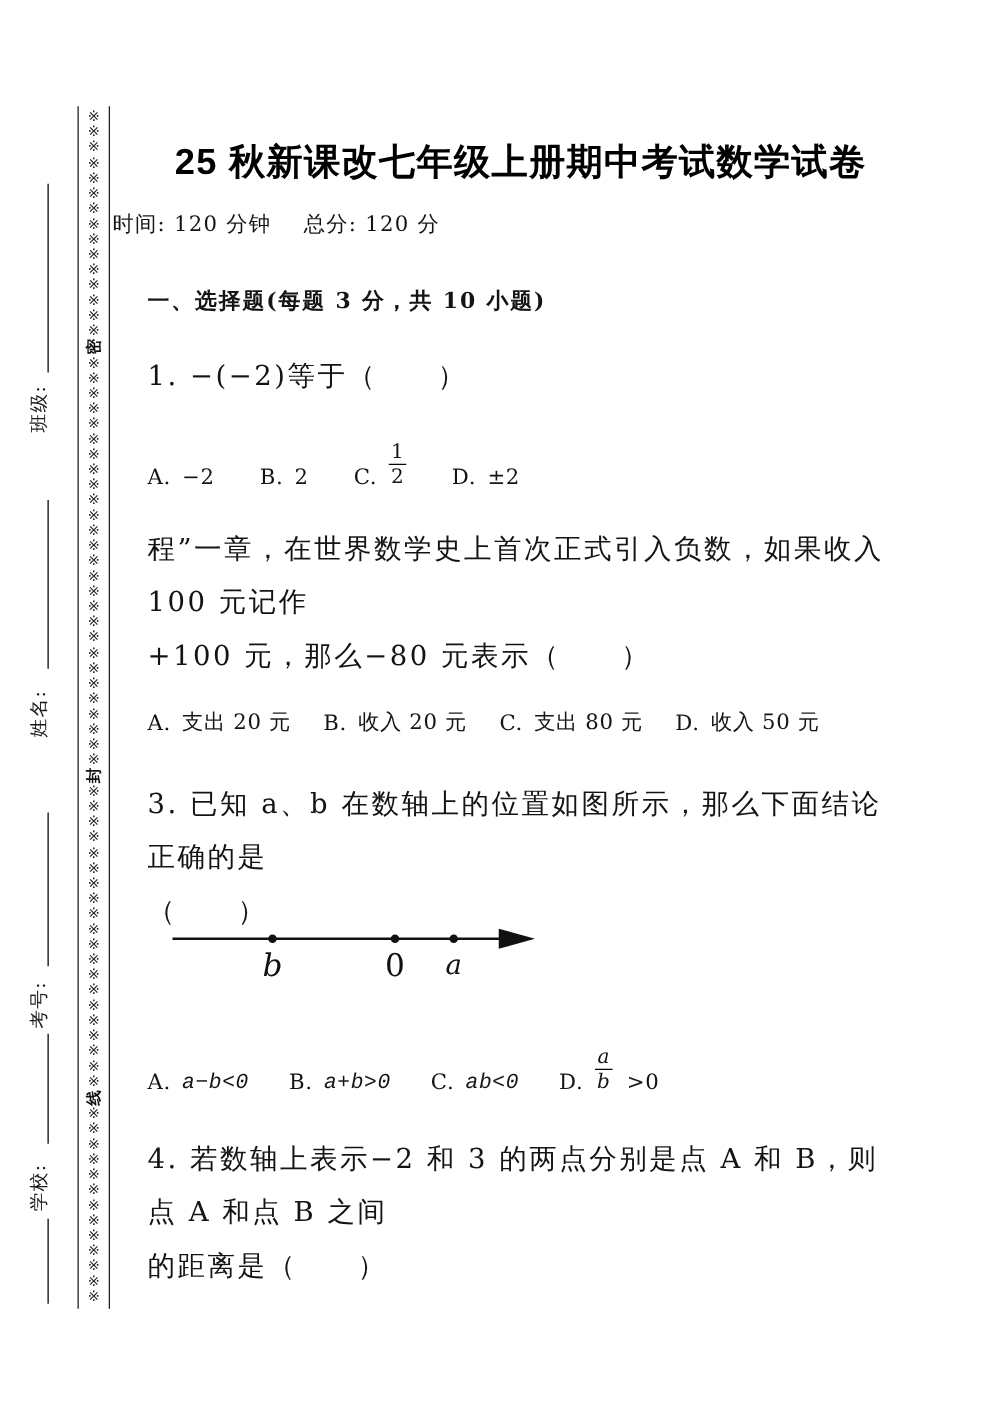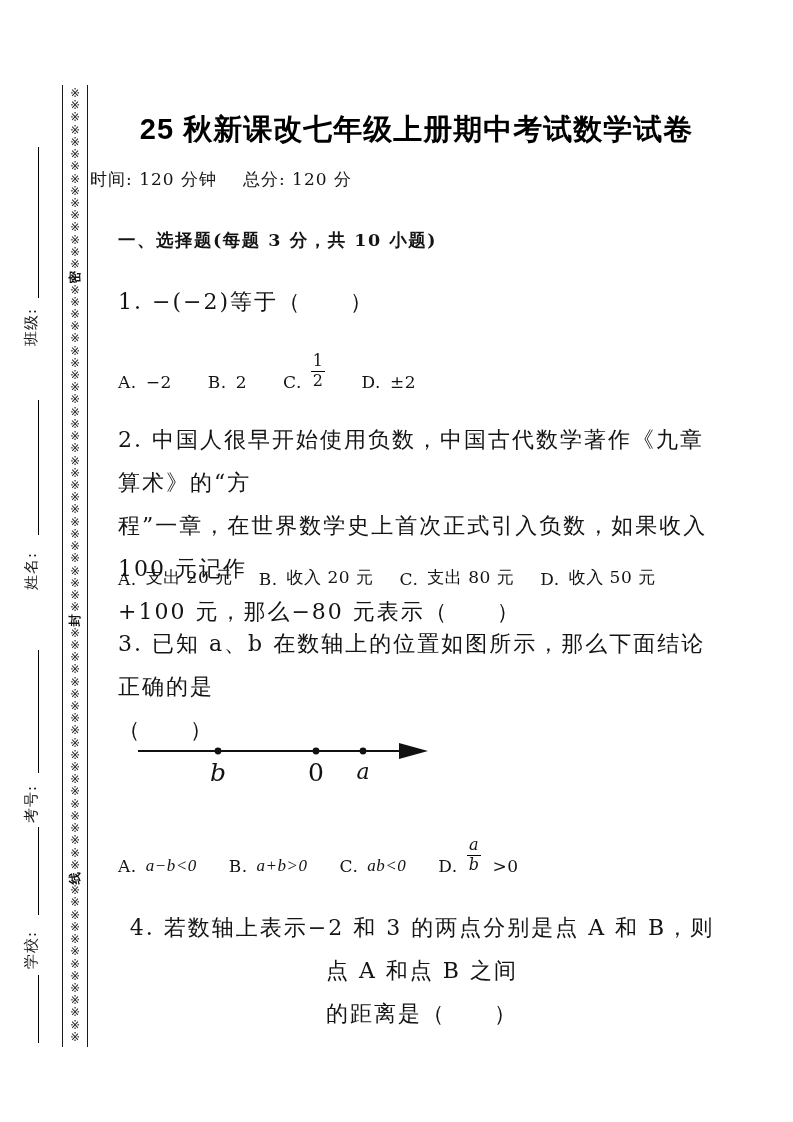"2. 中国人很早开始使用负数，中国古代数学著作《九章算术》的“方" div { html: <div>2. 中国人很早开始使用负数，中国古代数学著作《九章算术》的“方</div> -> none }
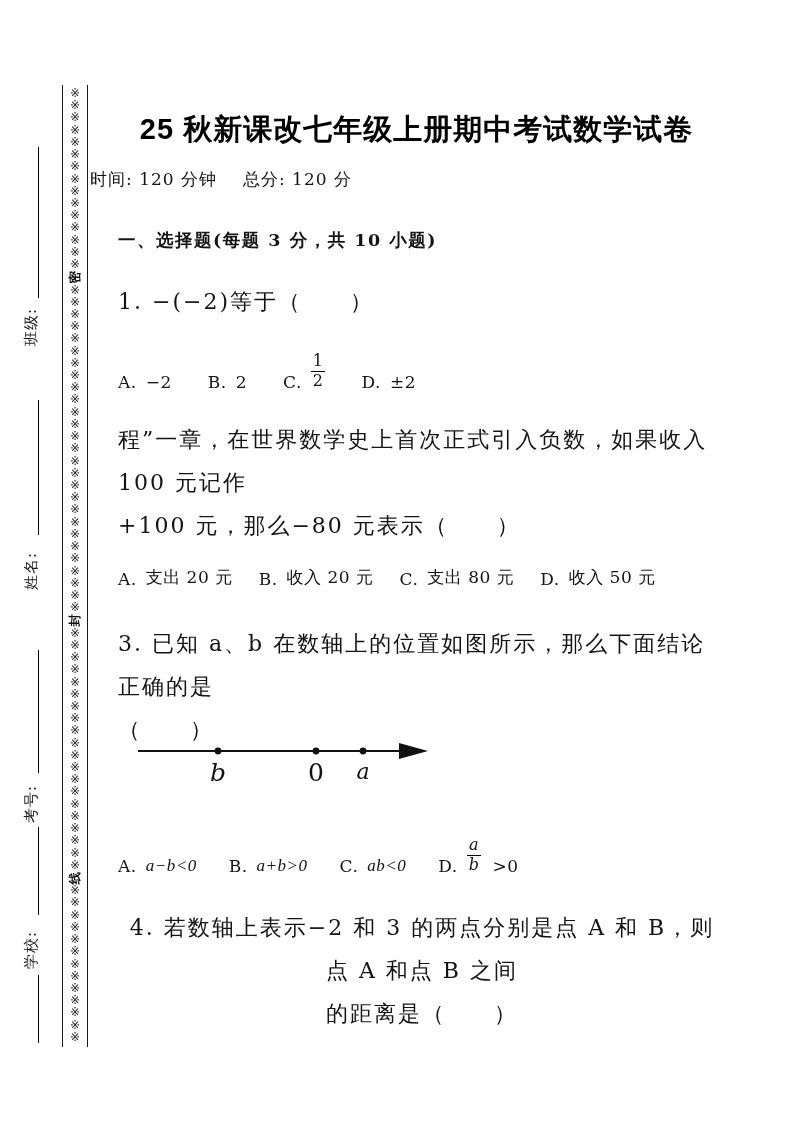"a−b<0" .opt-val.math { font-family: Liberation Serif, serif -> Liberation Mono, monospace }
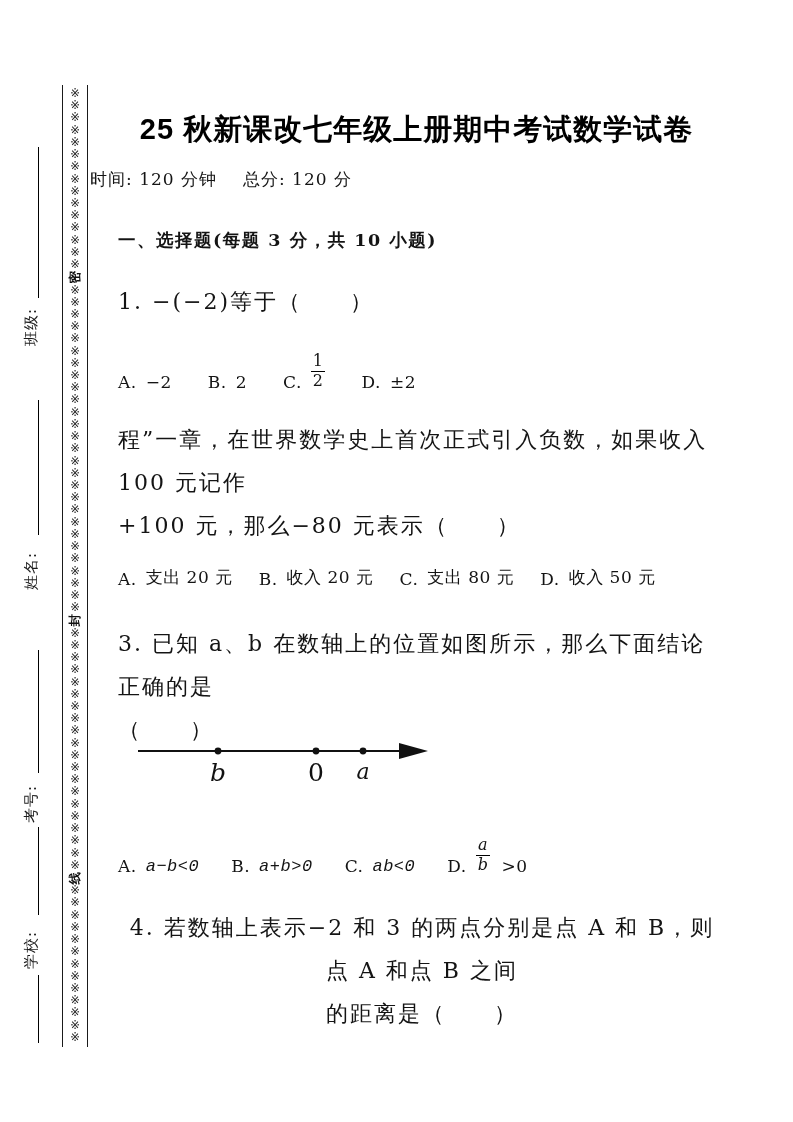"4. 若数轴上表示−2 和 3 的两点分别是点" .q4-text { text-align: center -> none }
